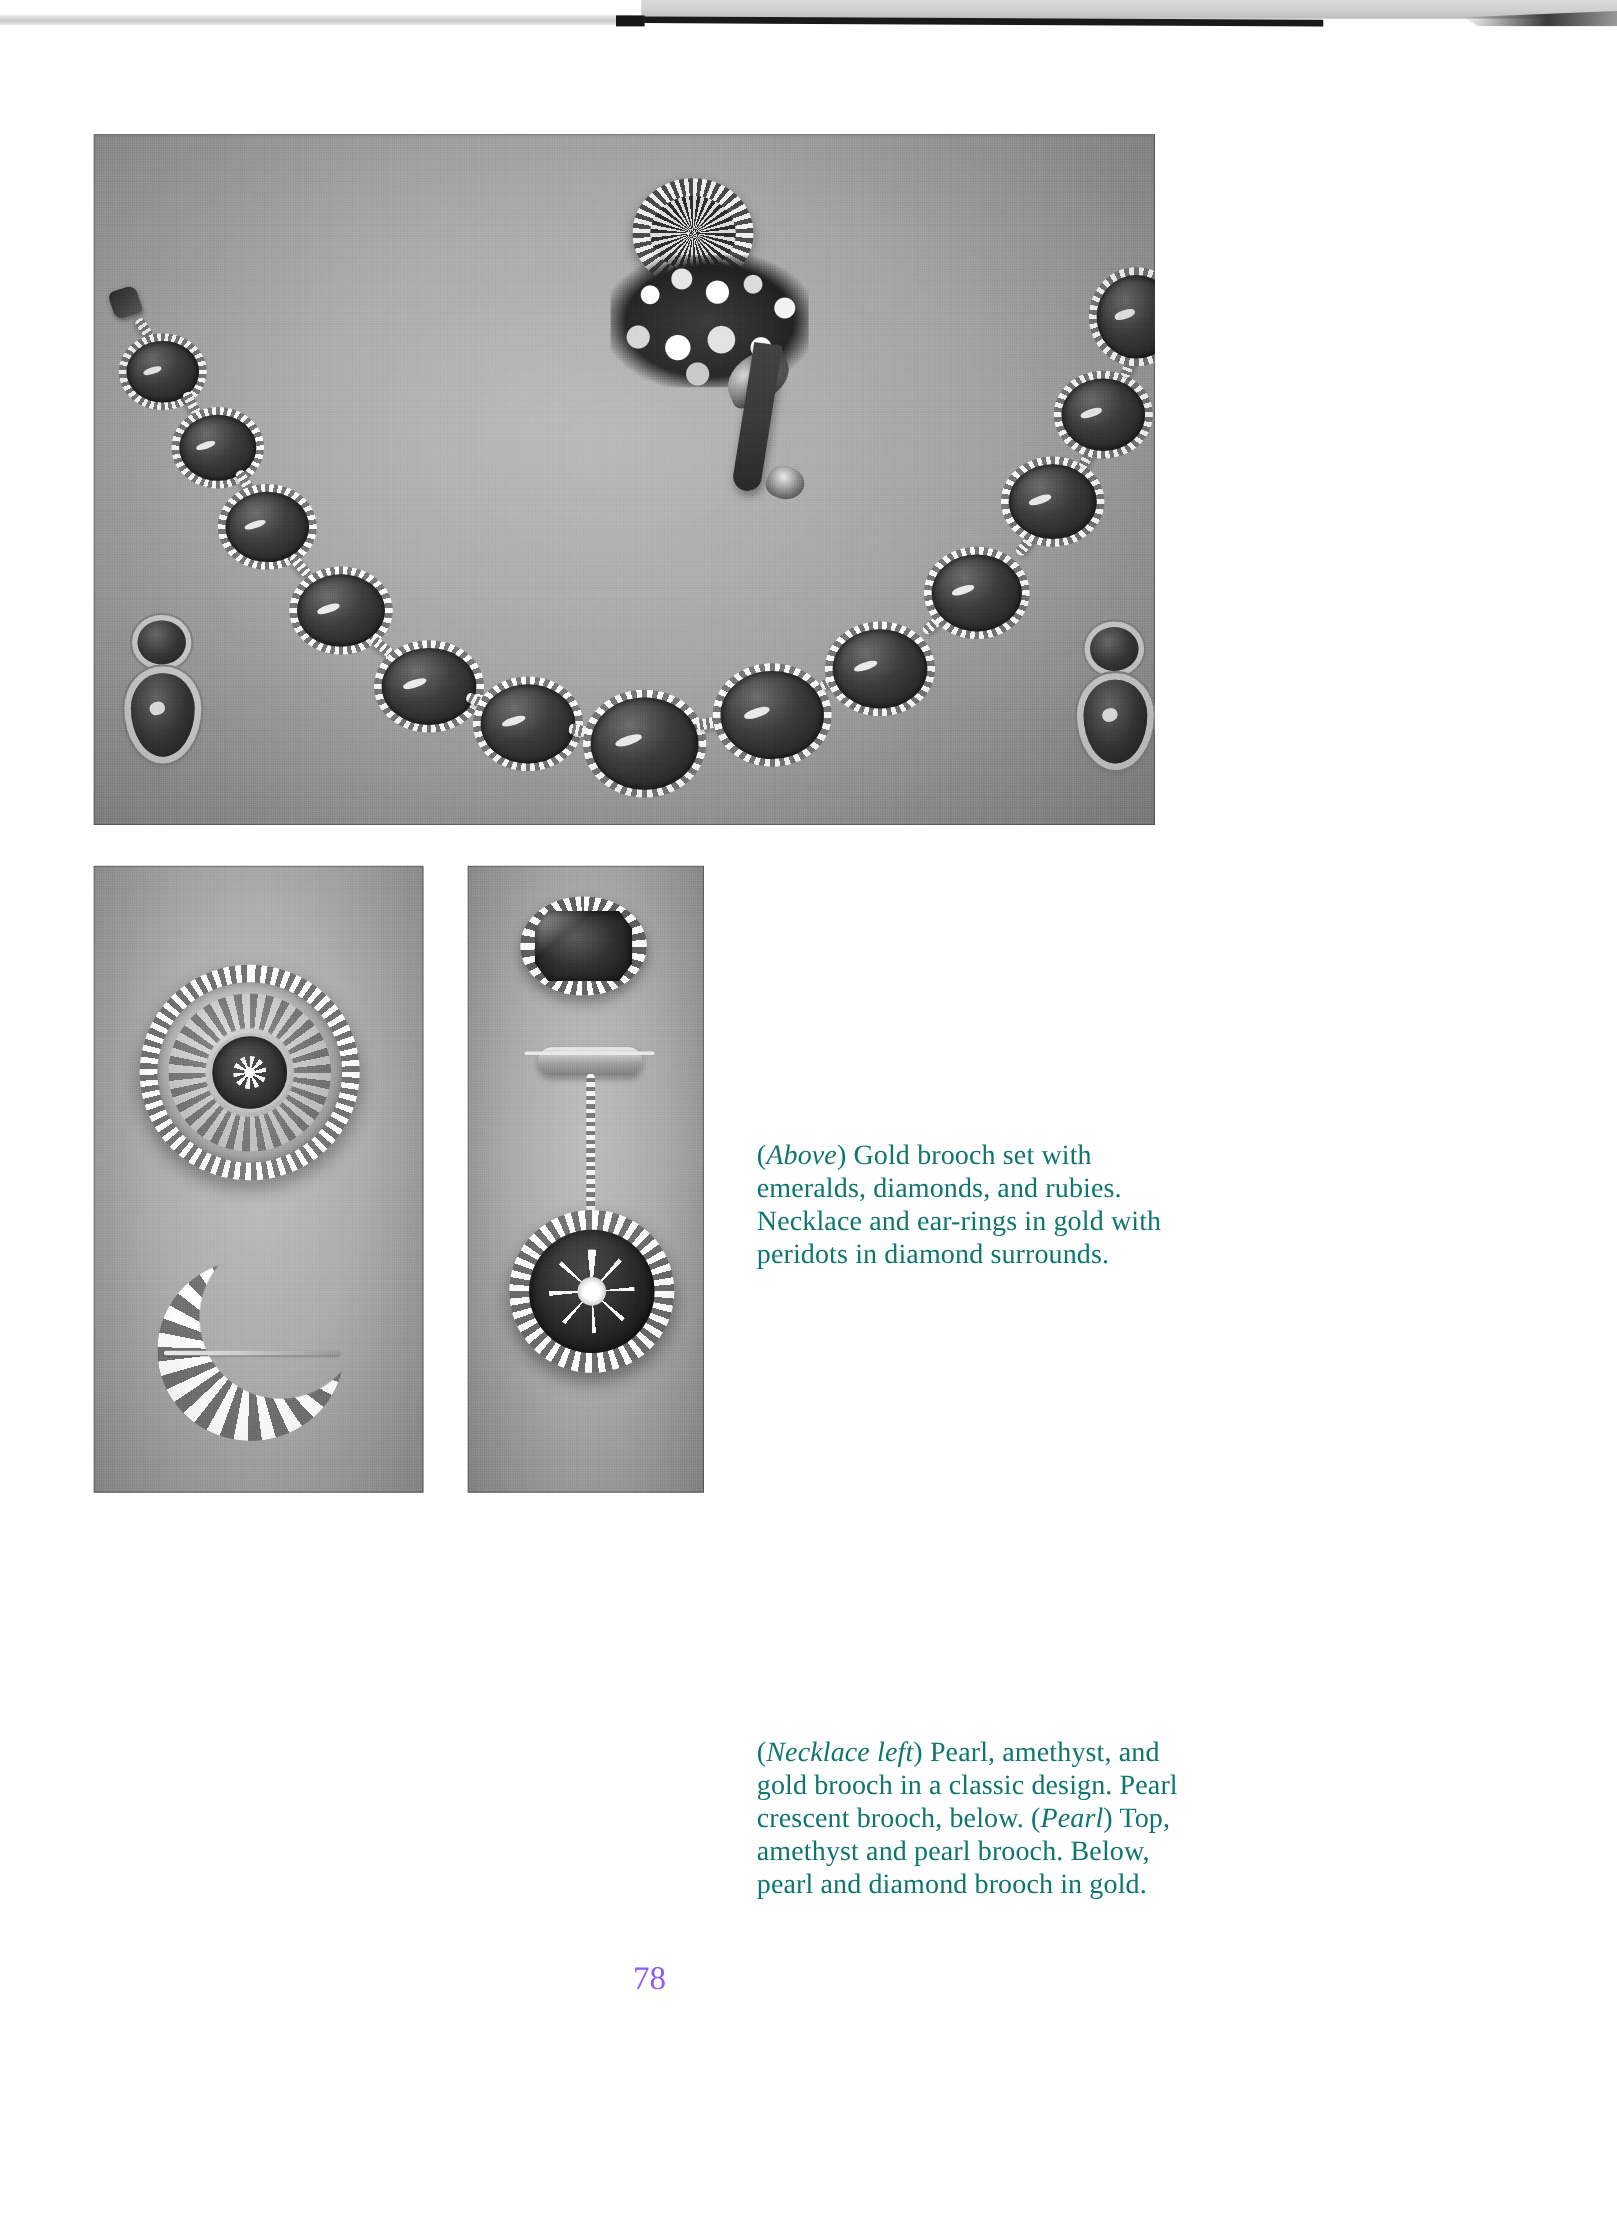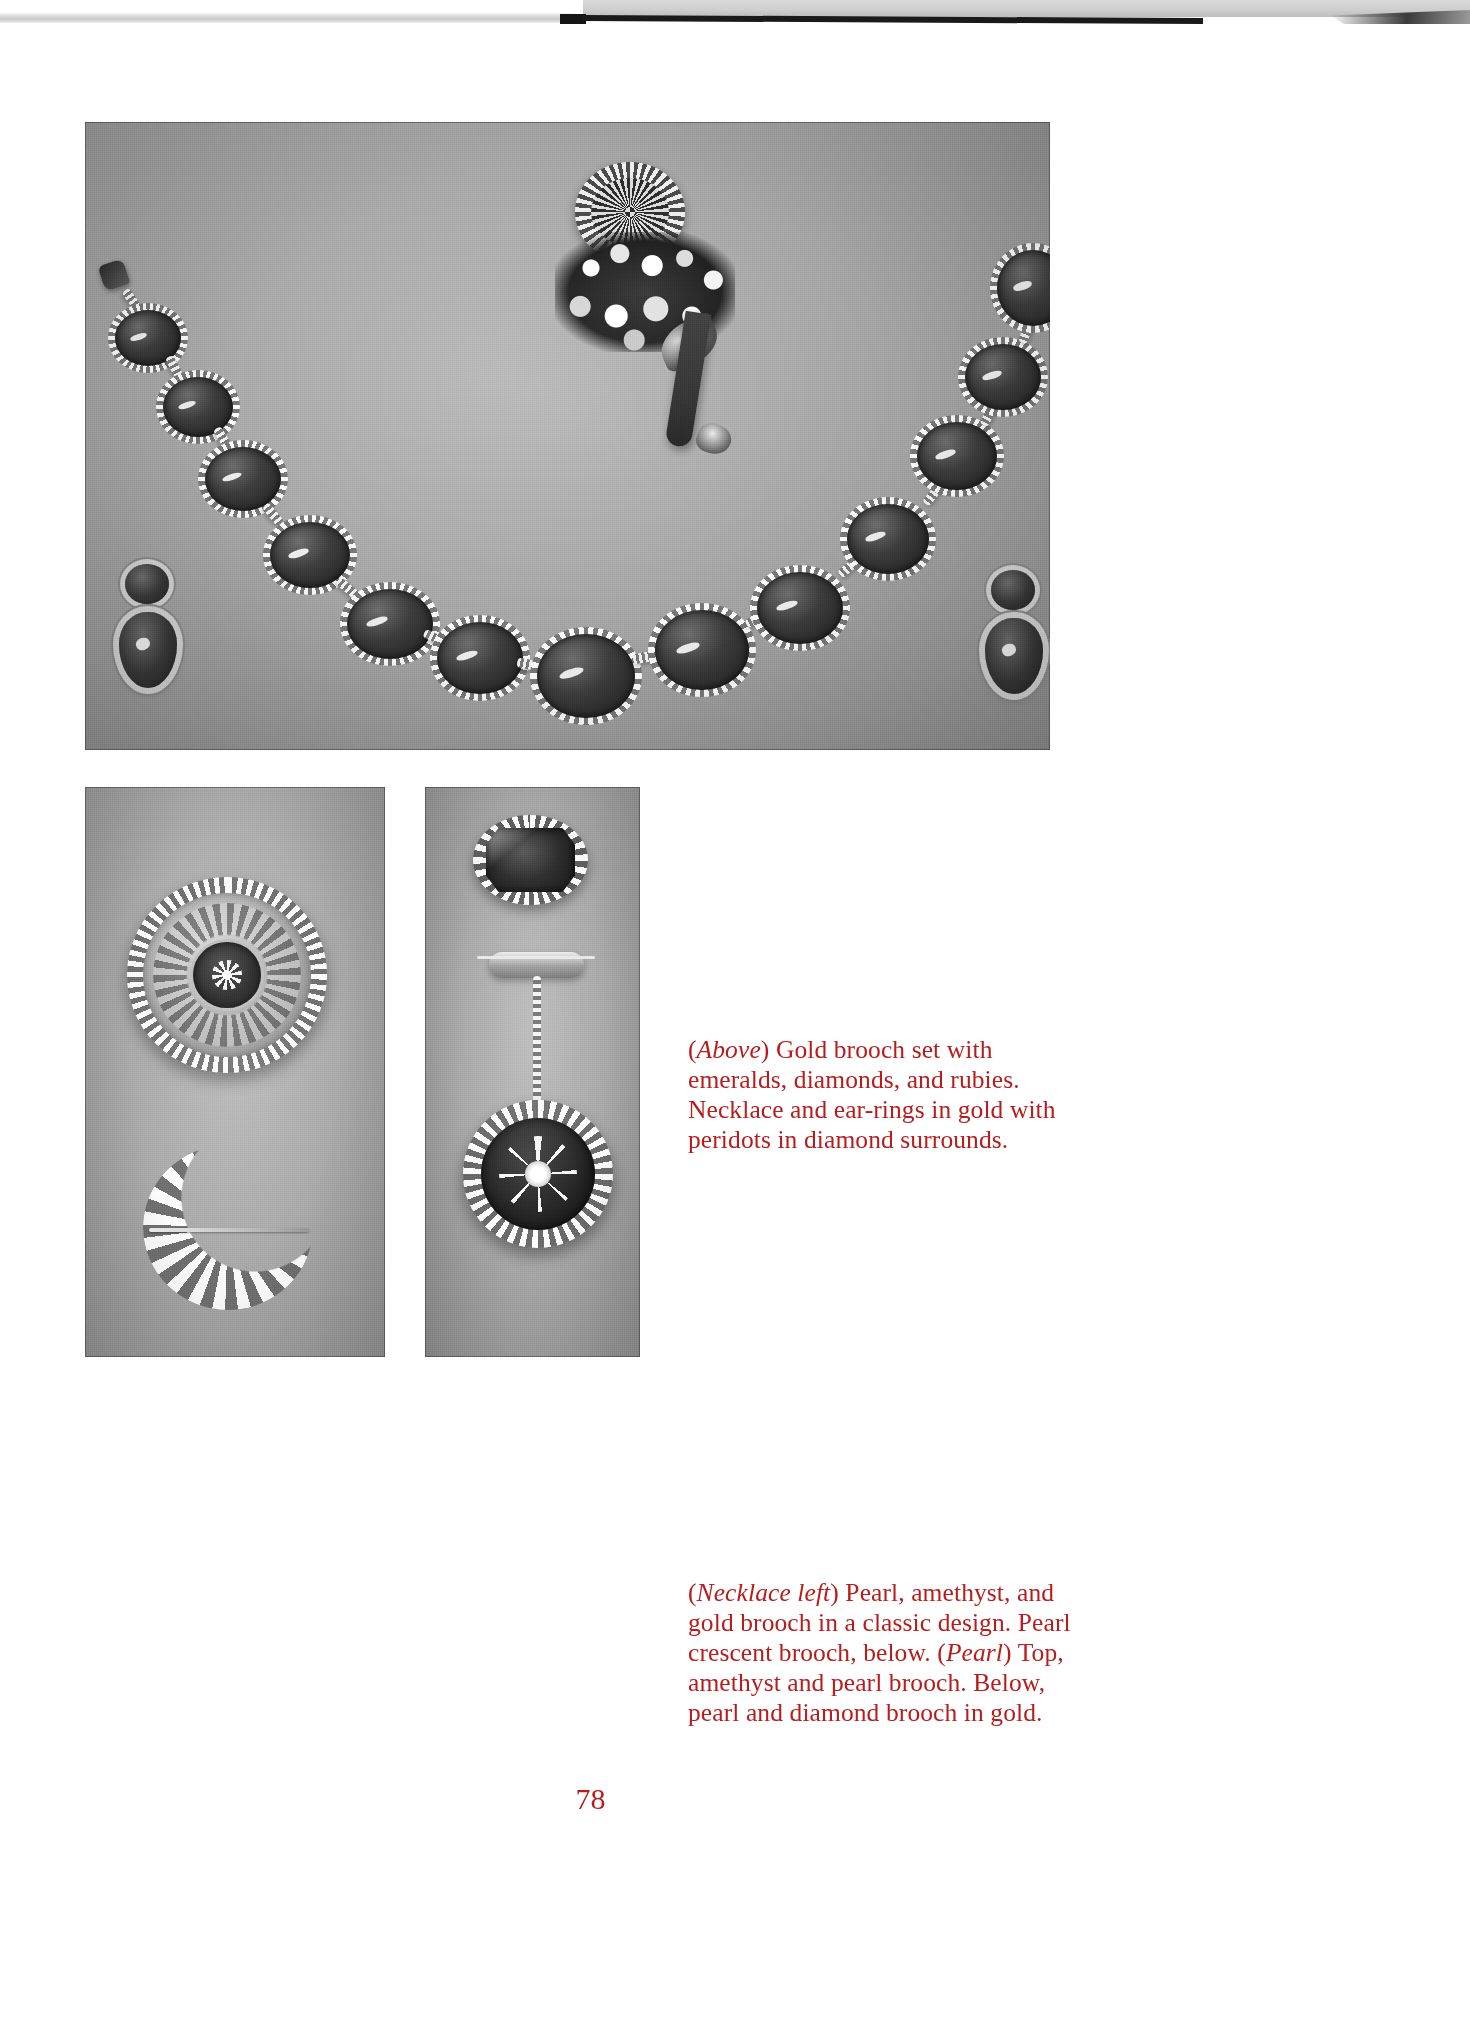"(Above) Gold brooch set with" .caption { color: #b91c1c -> #0f766e }
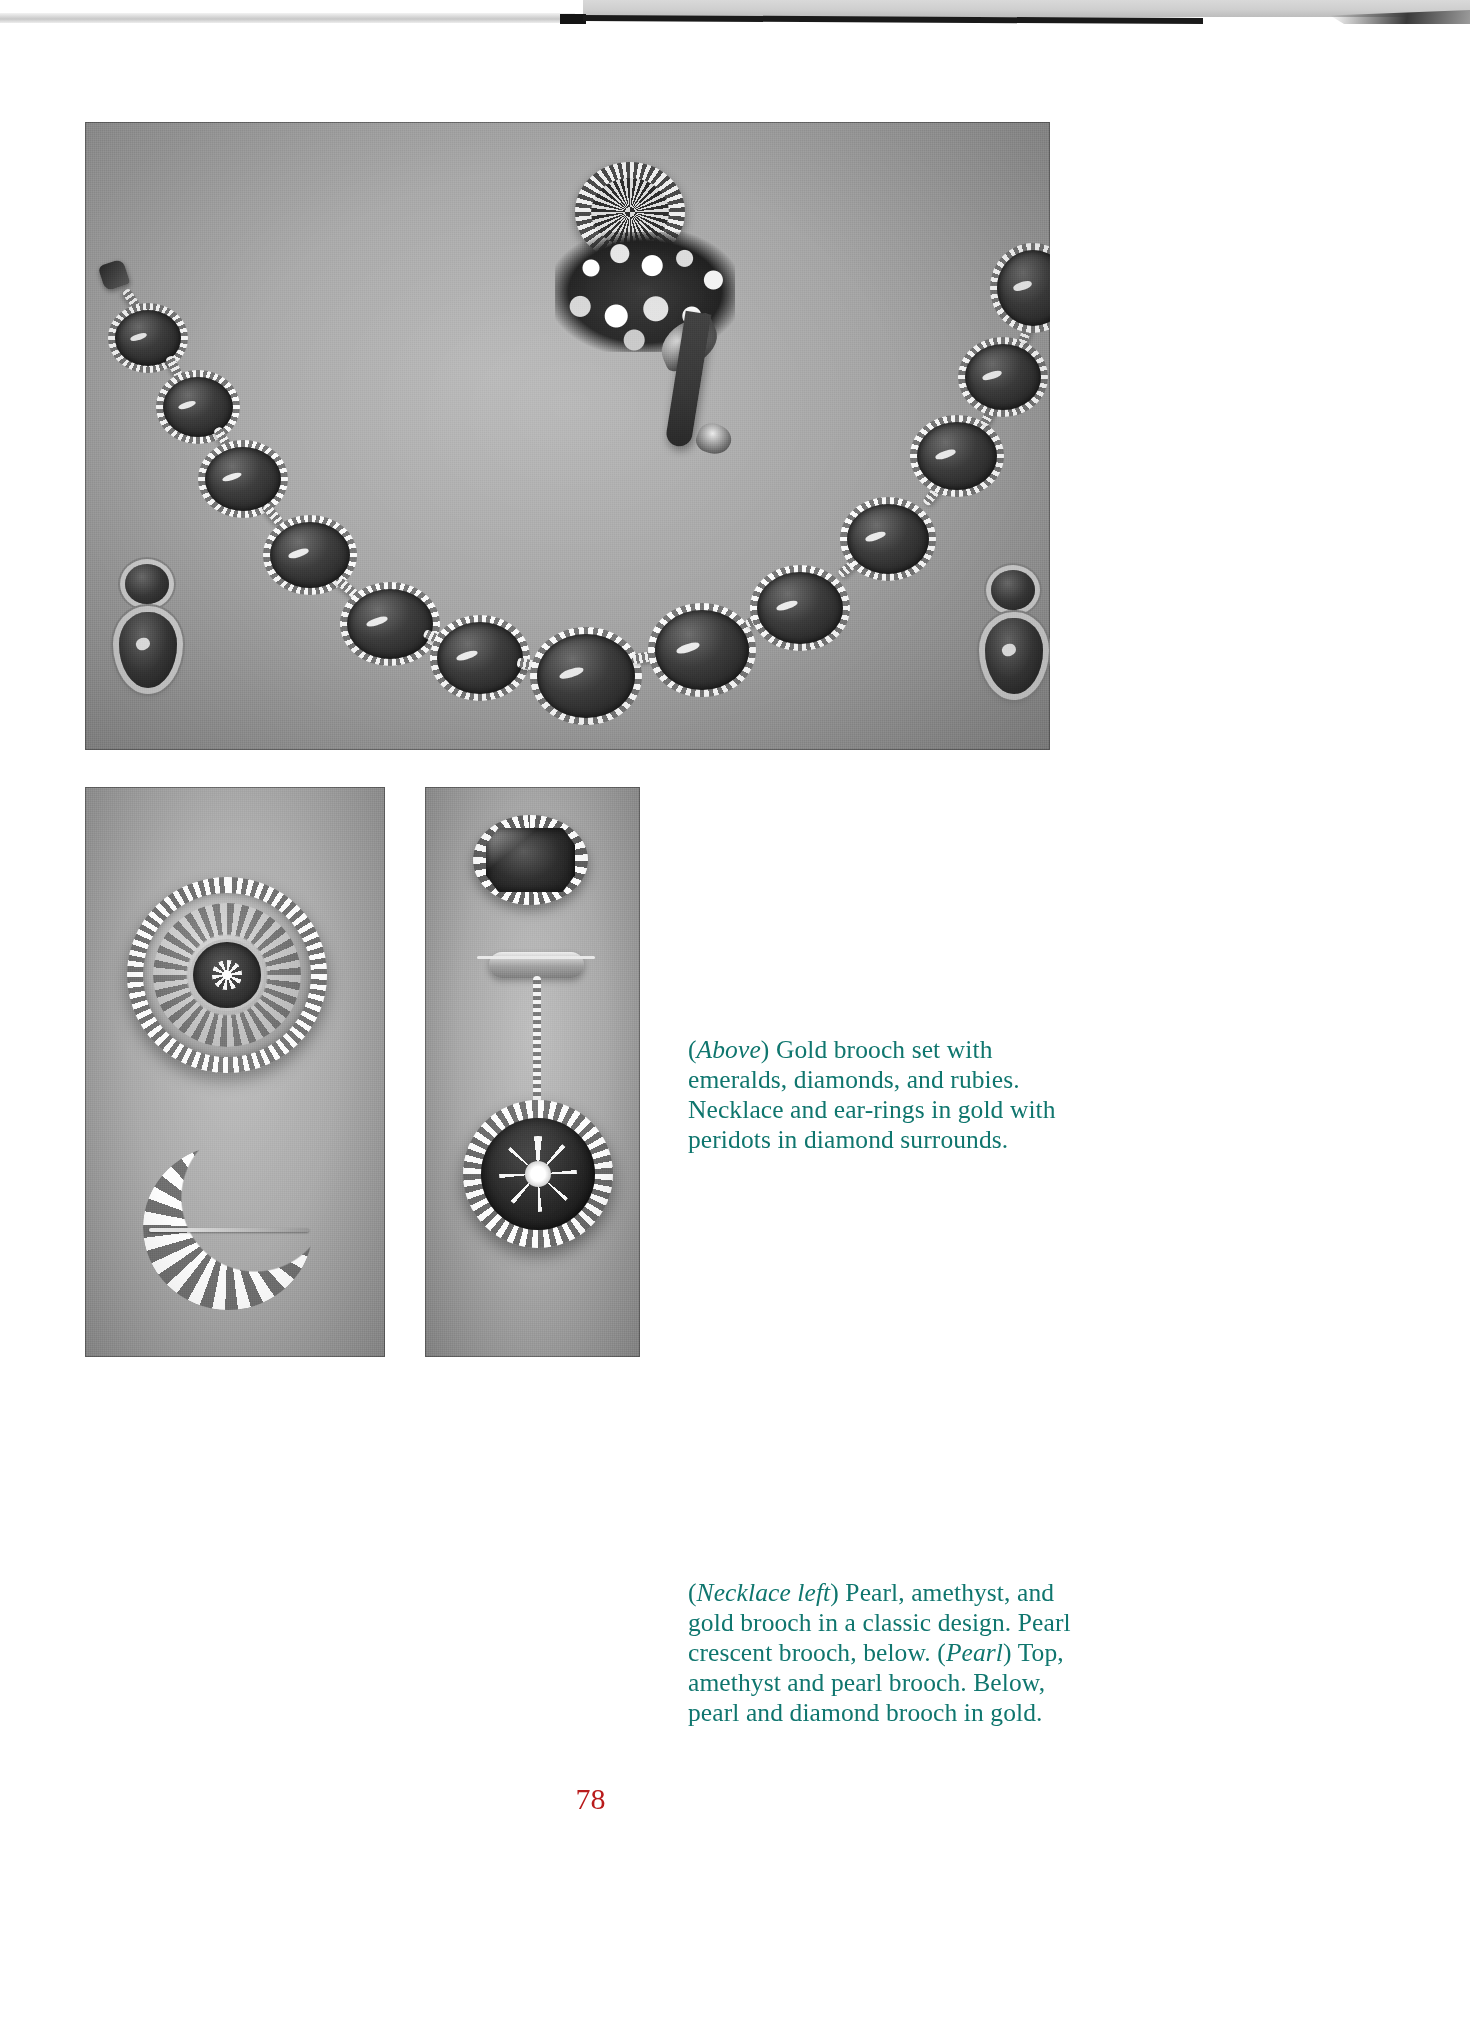"78" #page-number { color: #b91c1c -> #8b5cf6 }
